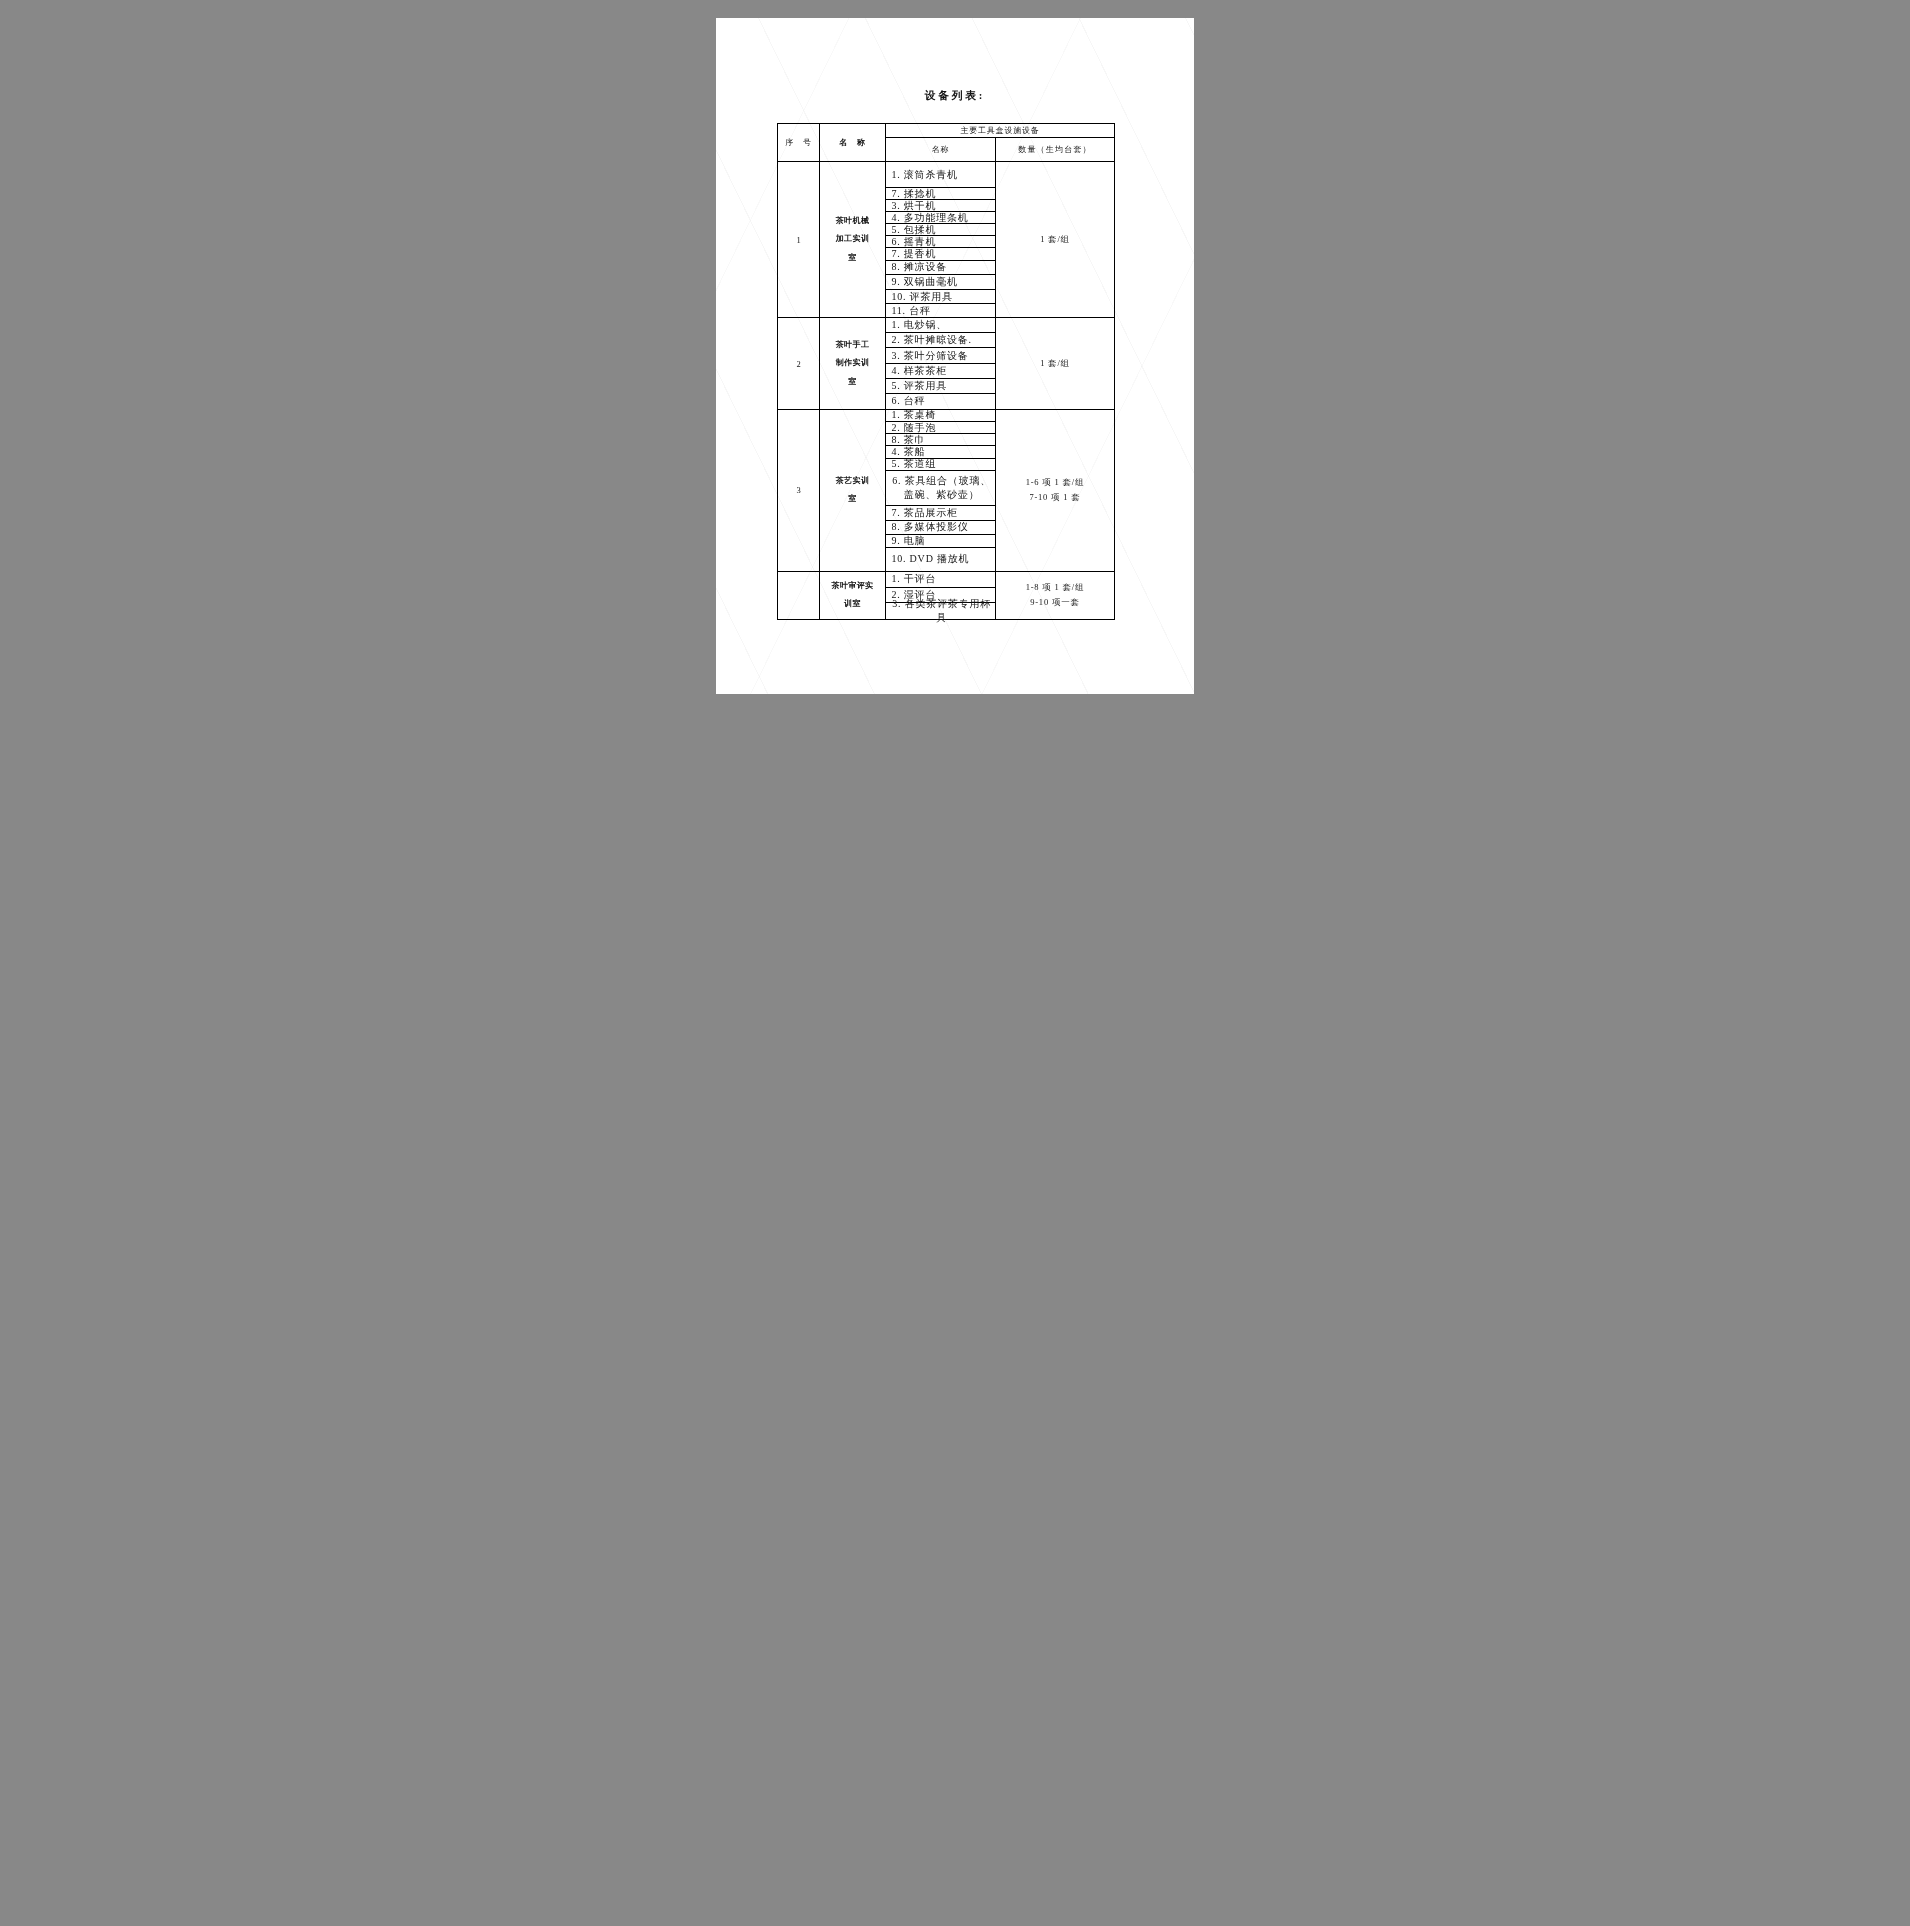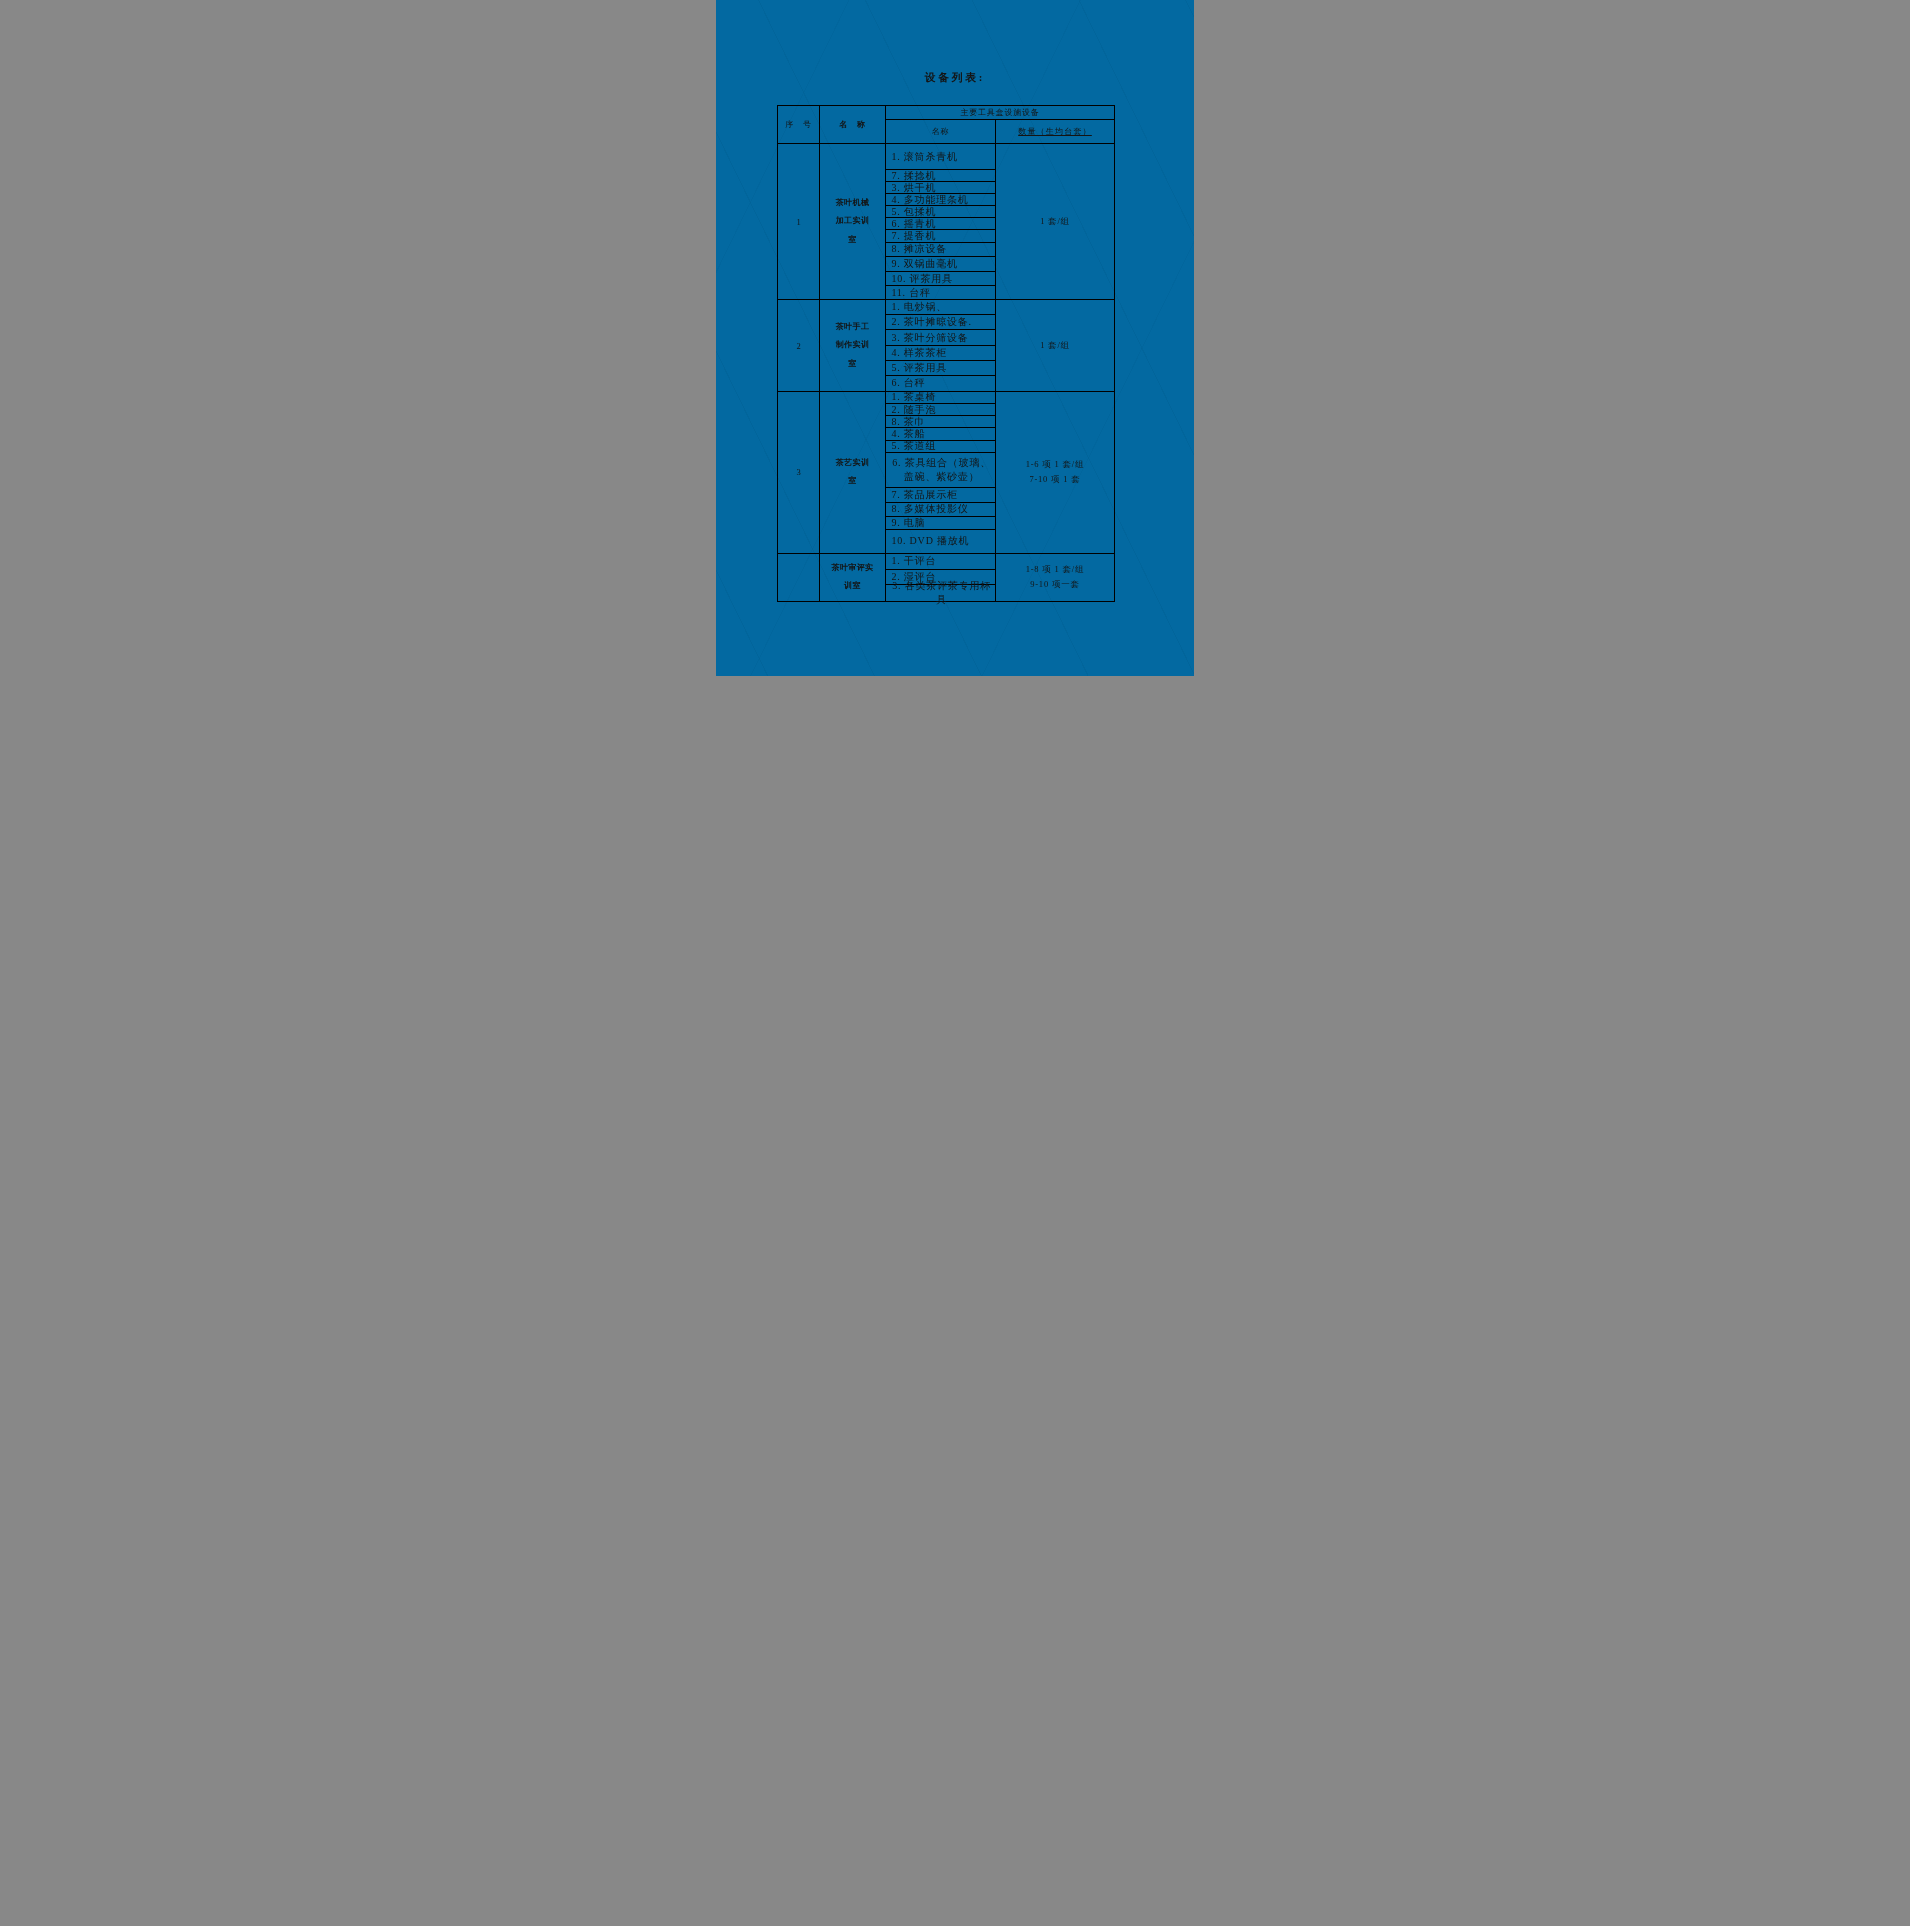"设备列表:" .page { background: #0369a1 -> #ffffff; margin: 0 auto -> 18px auto }
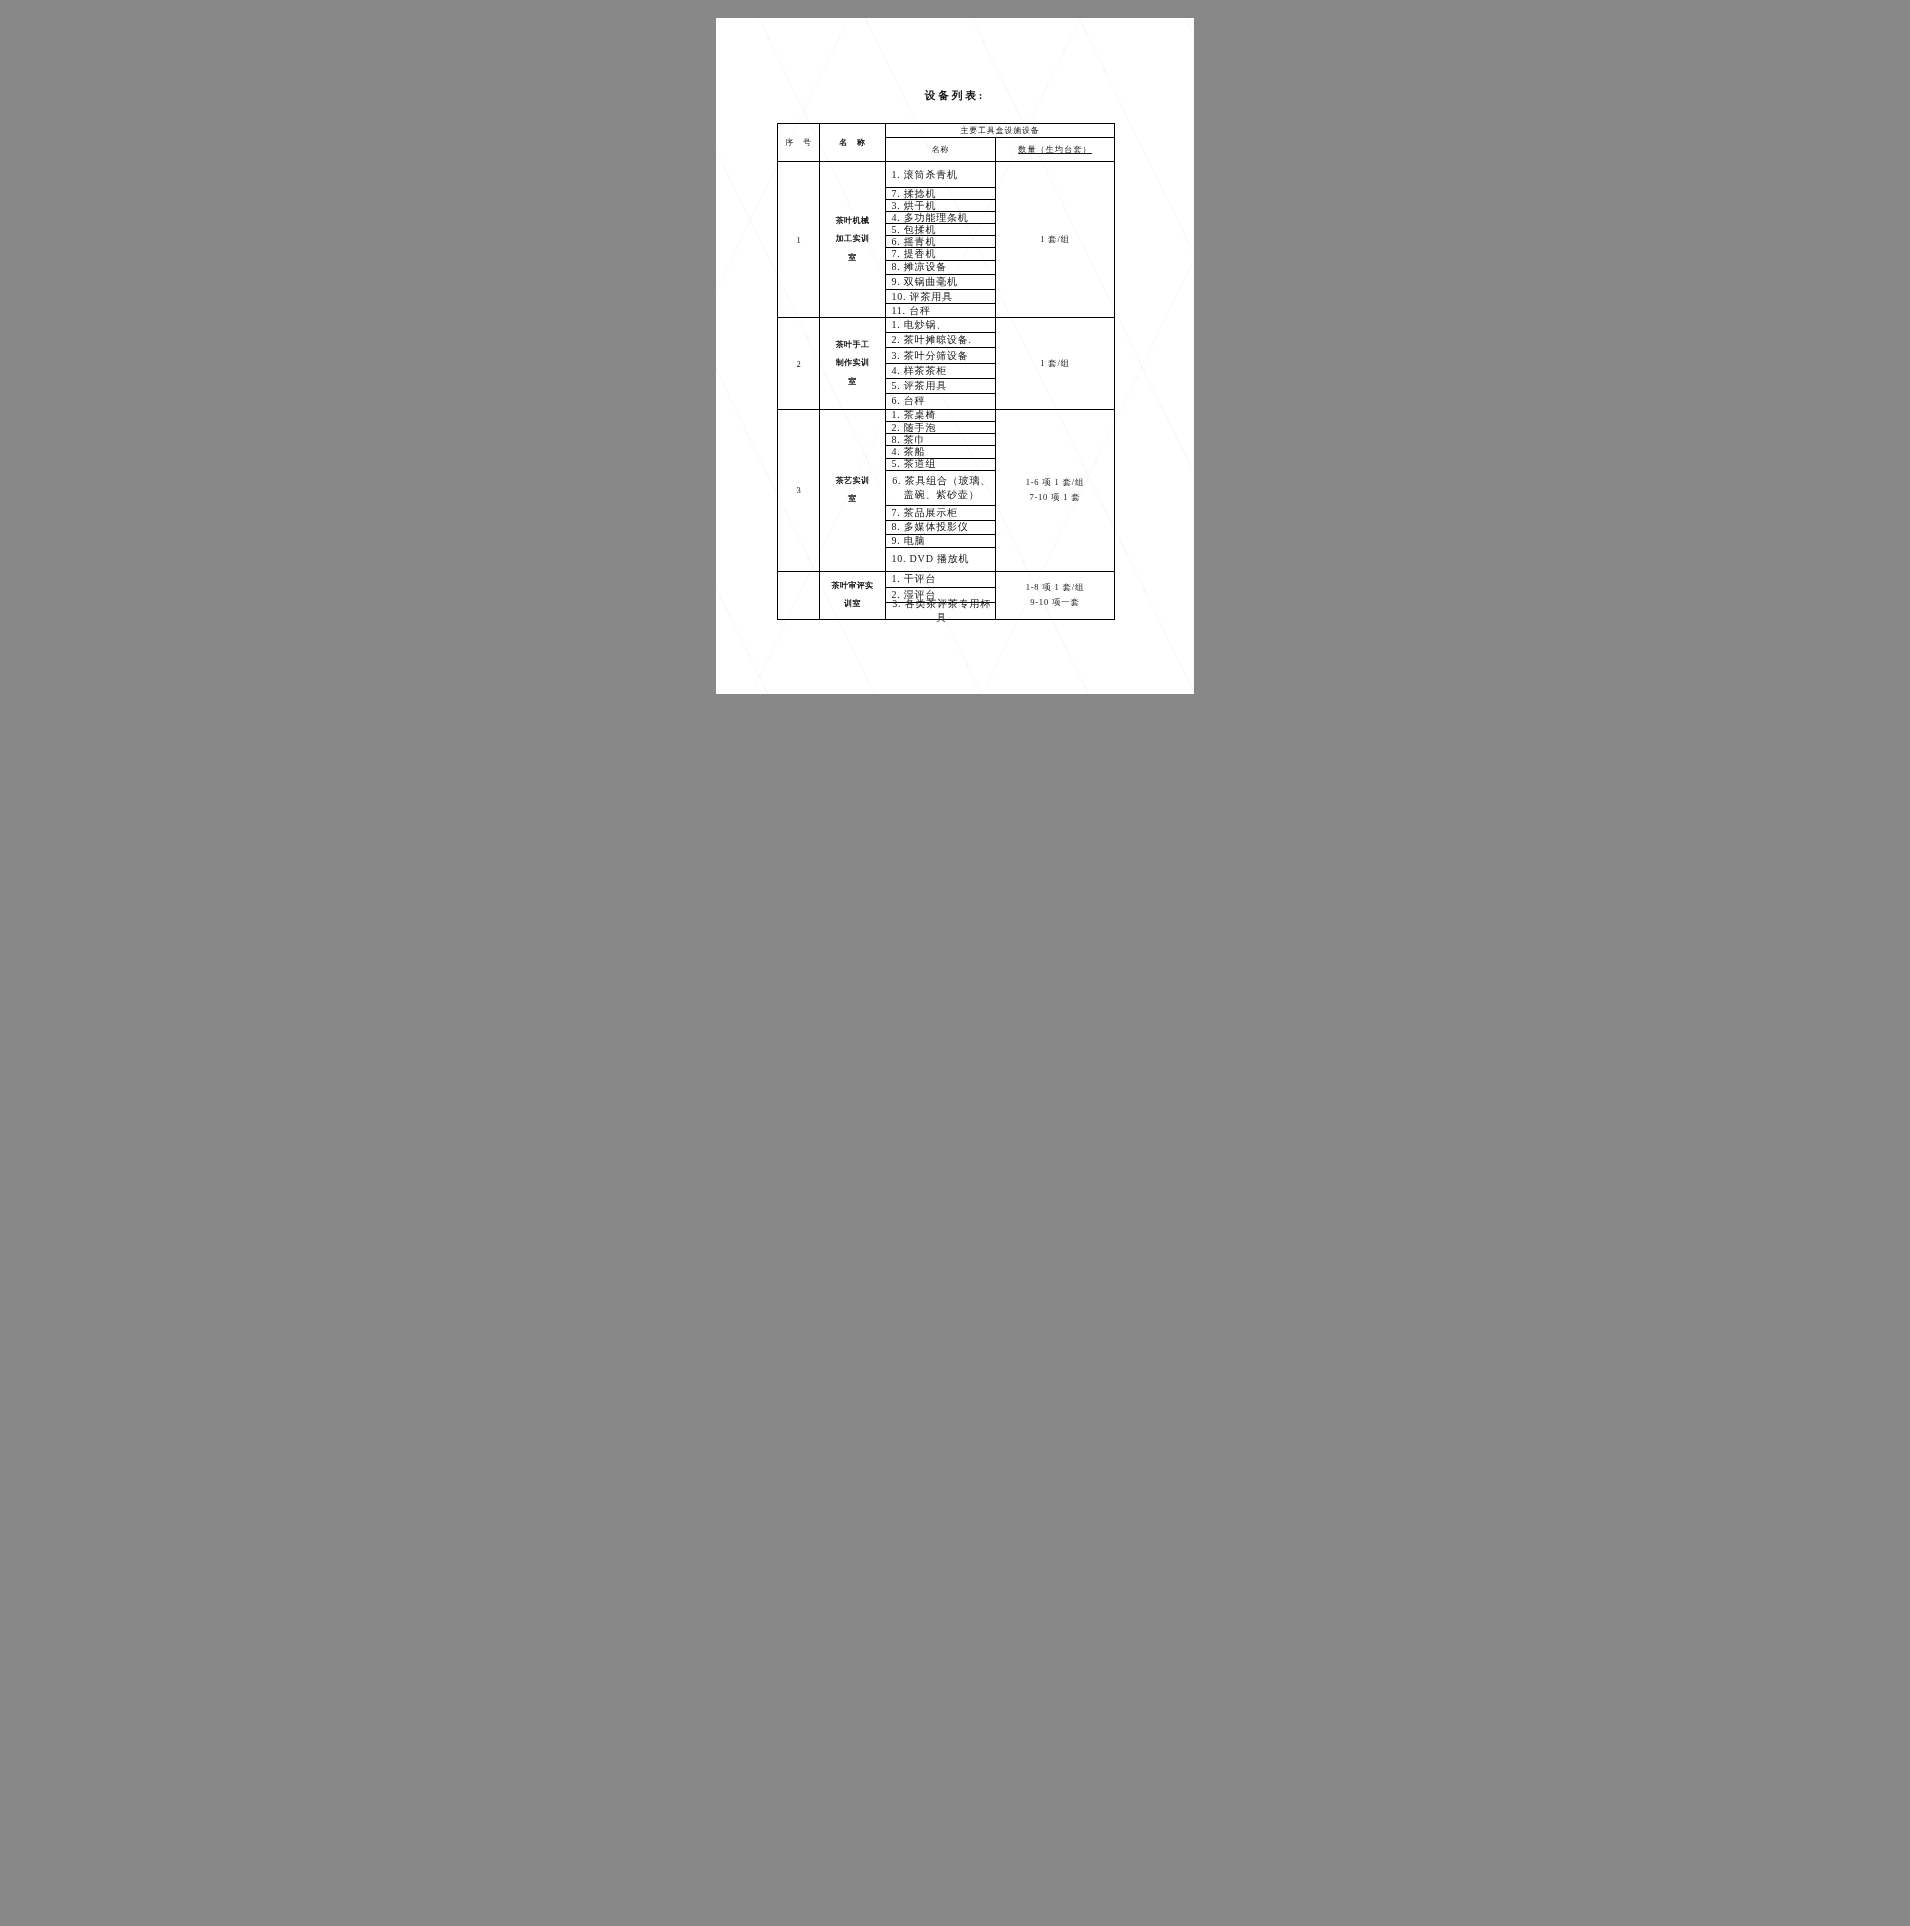"数量（生均台套）" .h-qty { text-decoration: underline -> none }
